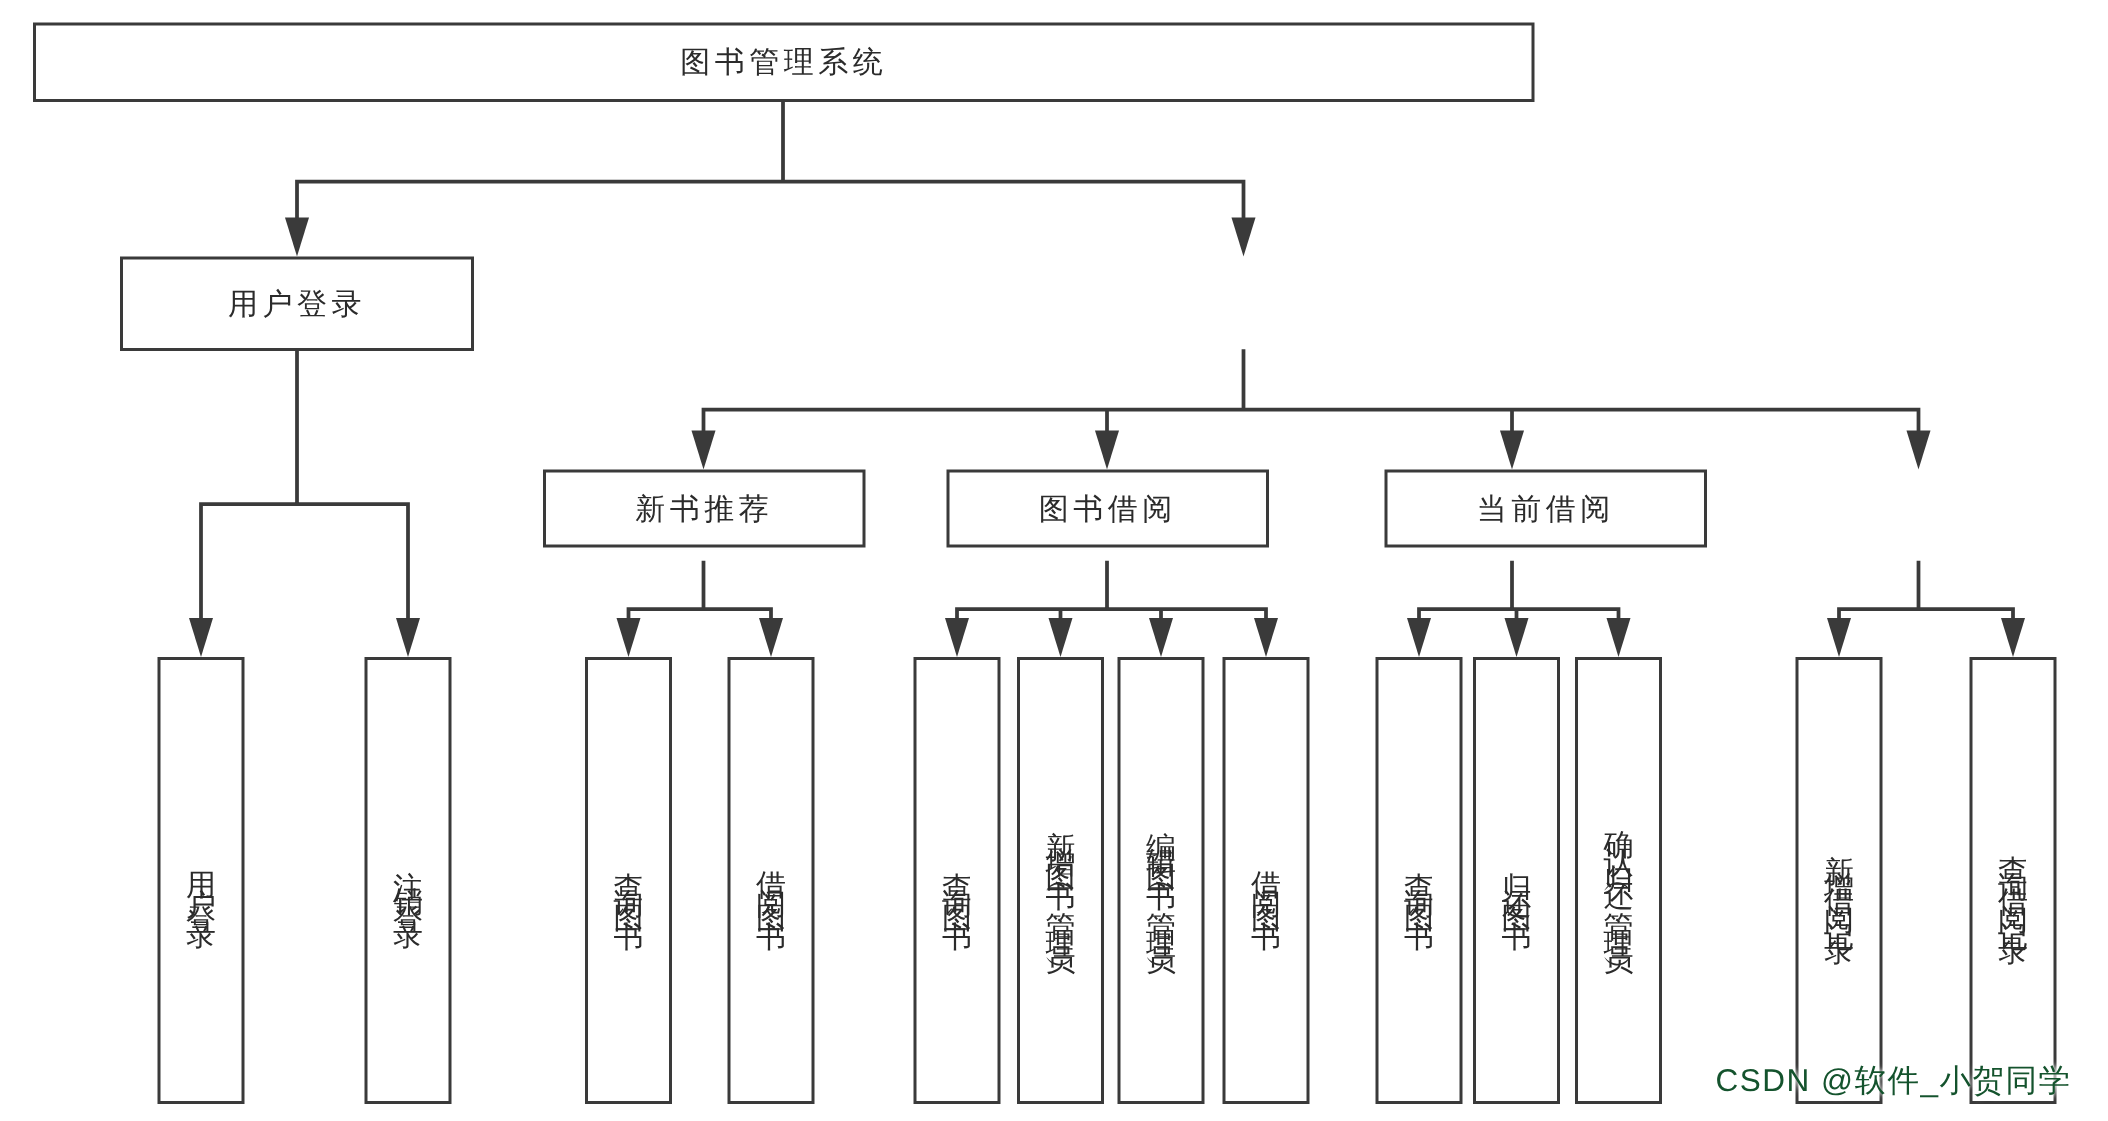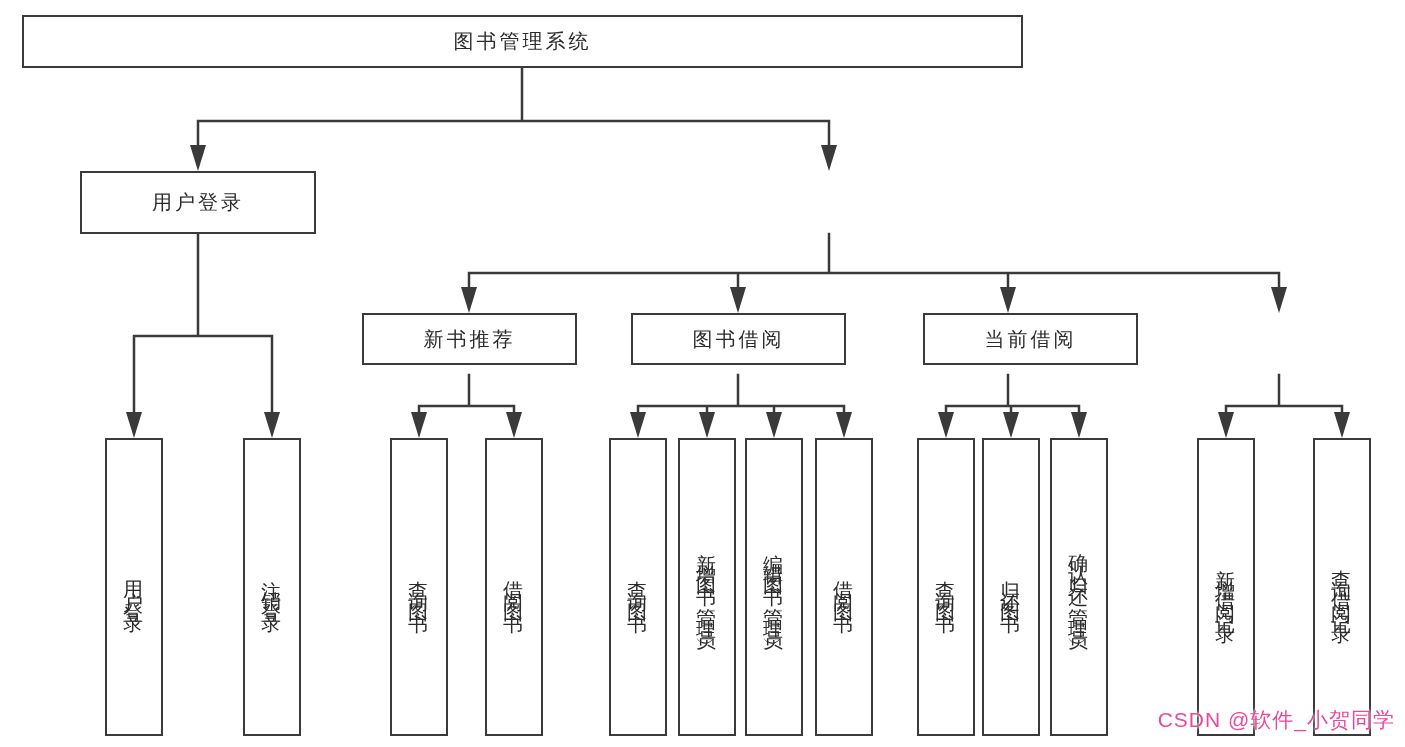"CSDN @软件_小贺同学" .watermark { color: #ec4899 -> #14532d; right: 10px -> 24px }
